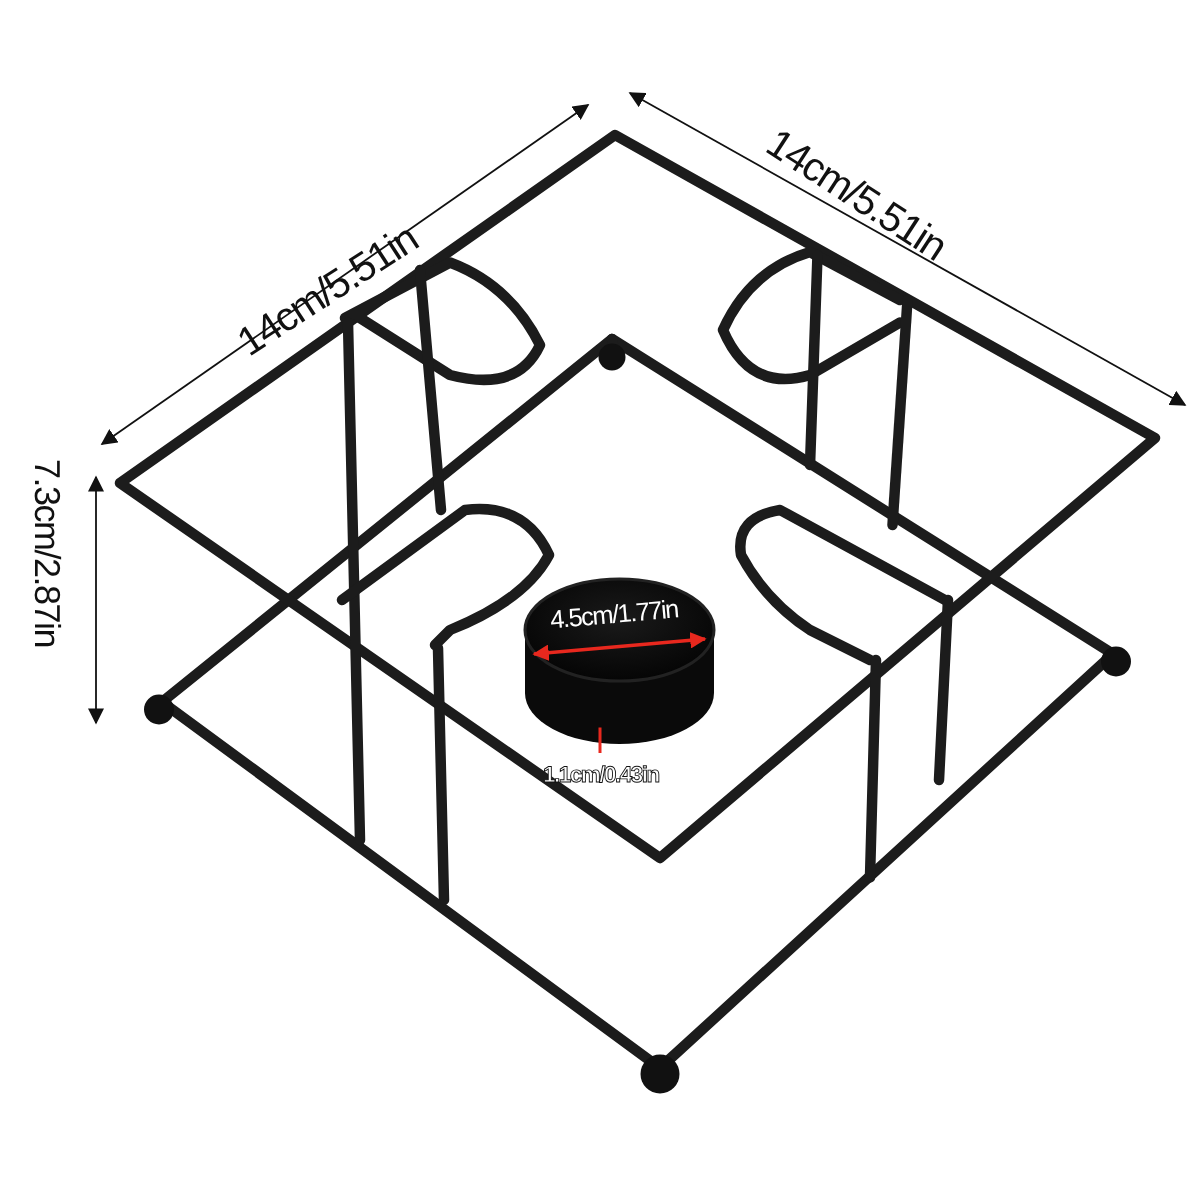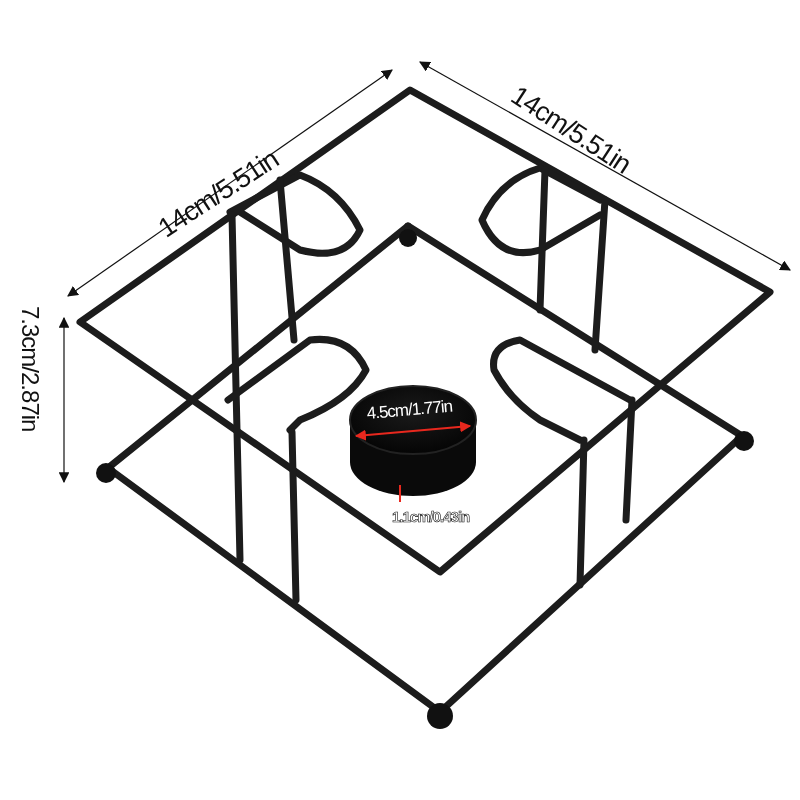"1.1cm/0.43in" .dim-depth { margin-left: 30px -> none }
